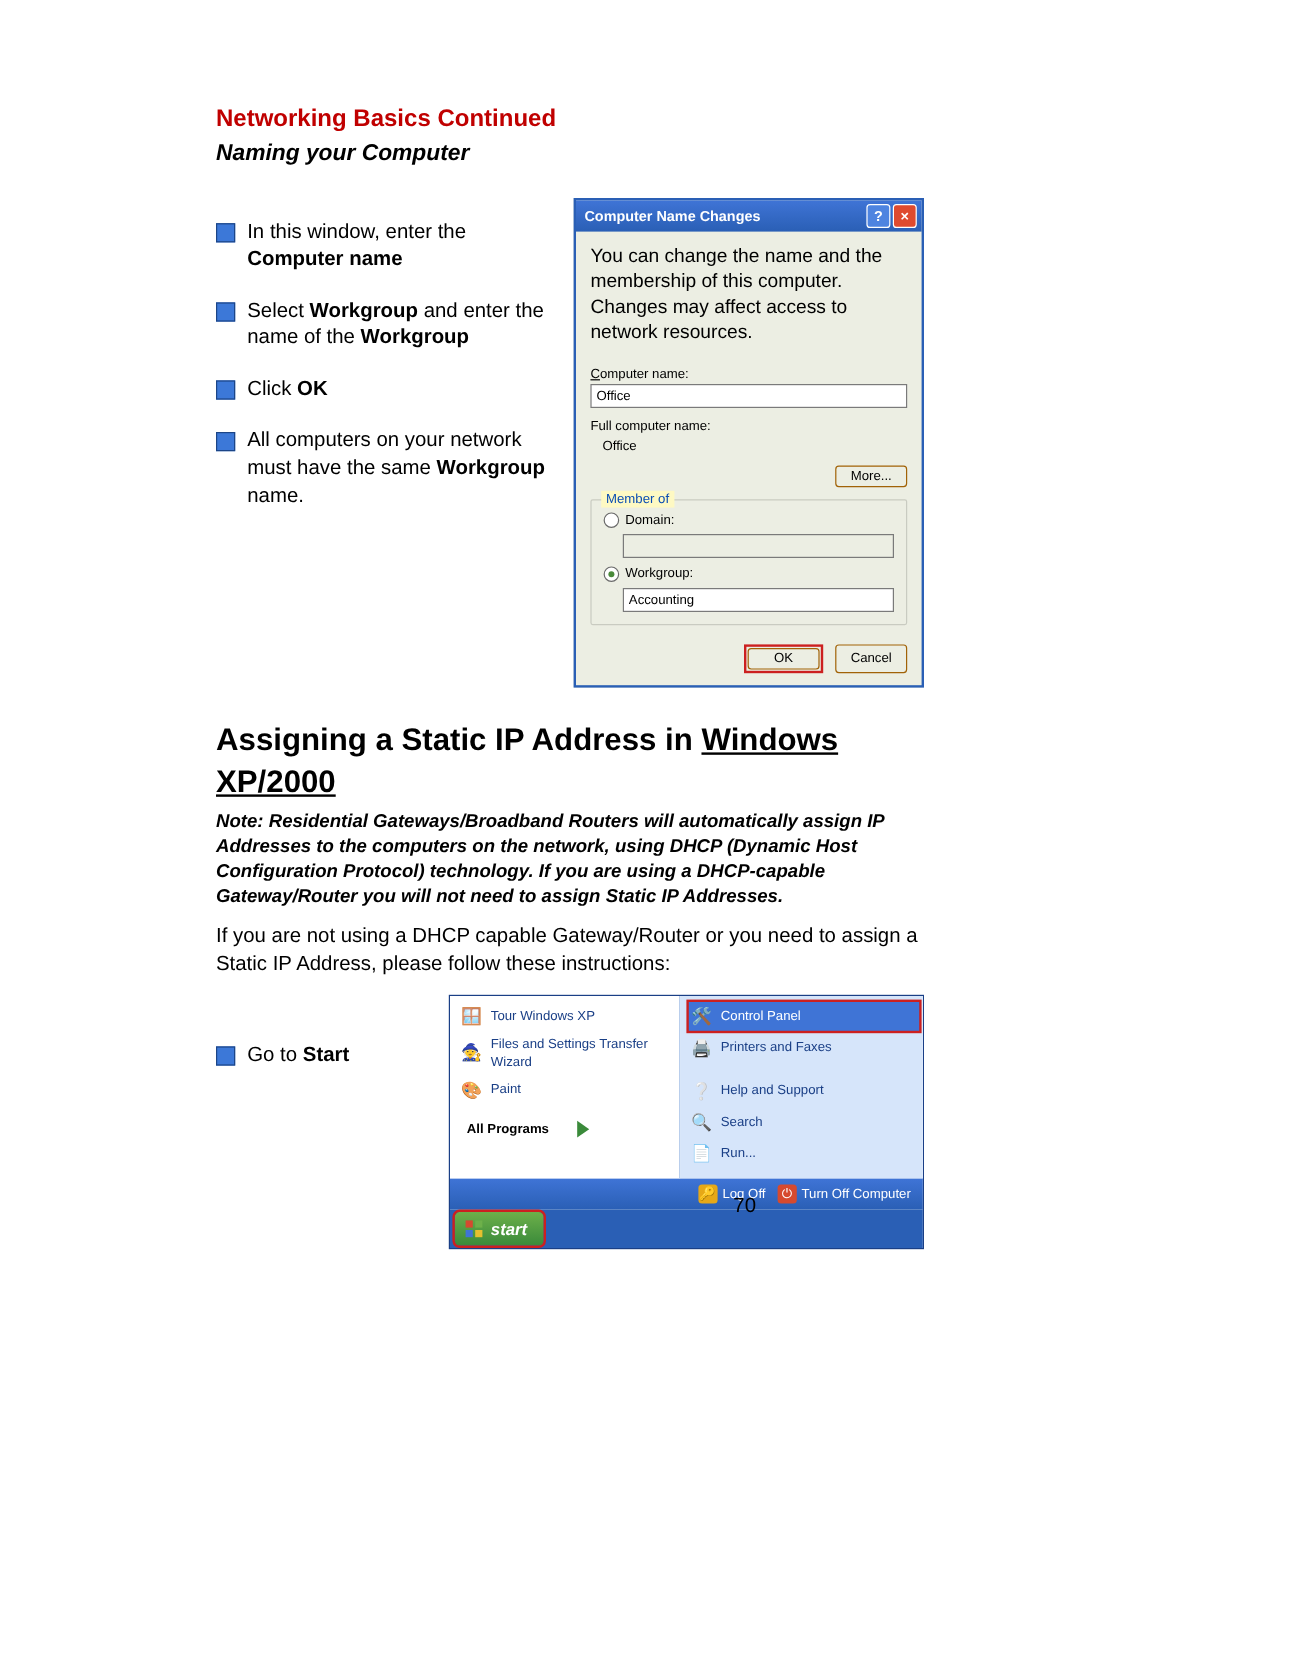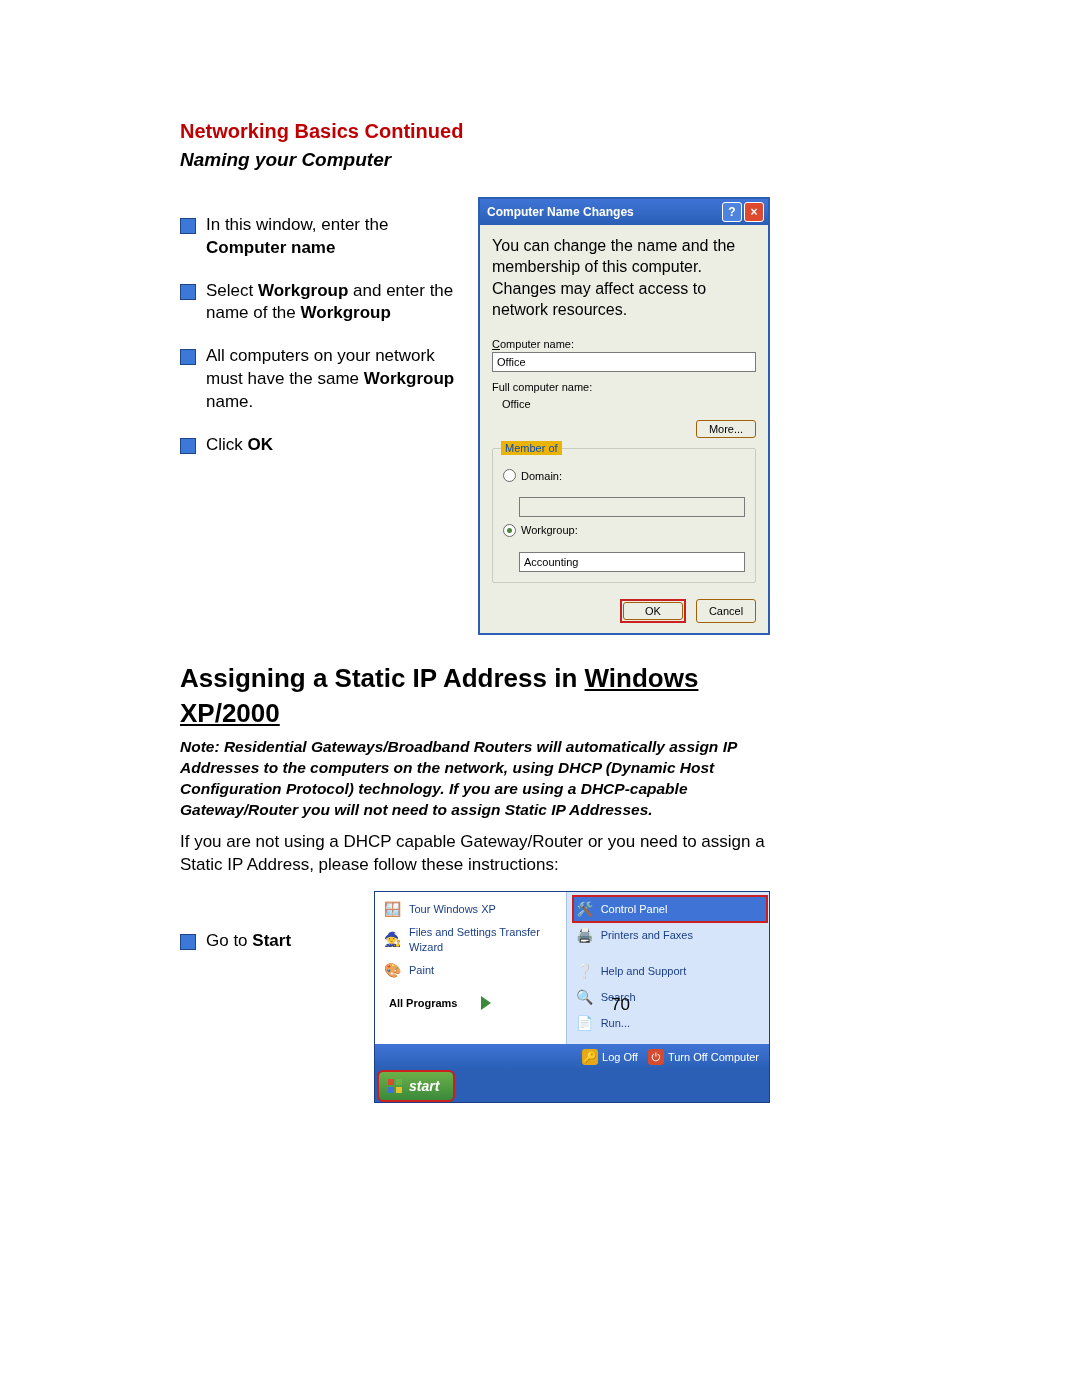"Networking Basics Continued" .page { padding: 118px 150px 80px 180px -> 86px 150px 80px 180px }
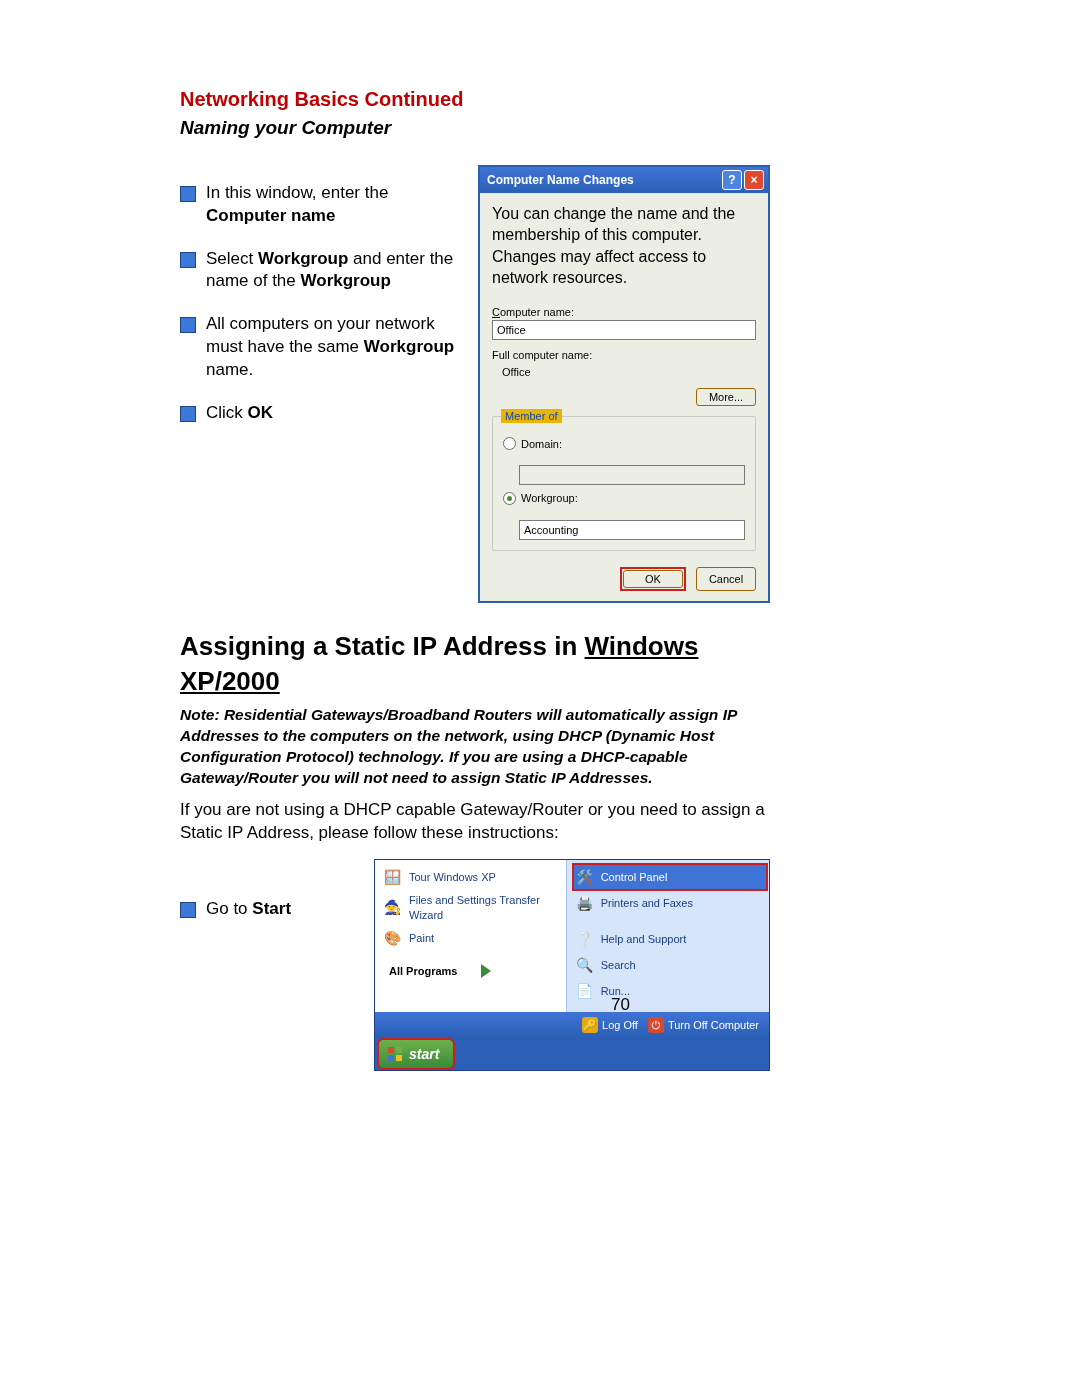"All computers on your network" div.bul { order: before "Click OK" -> after "Click OK" }
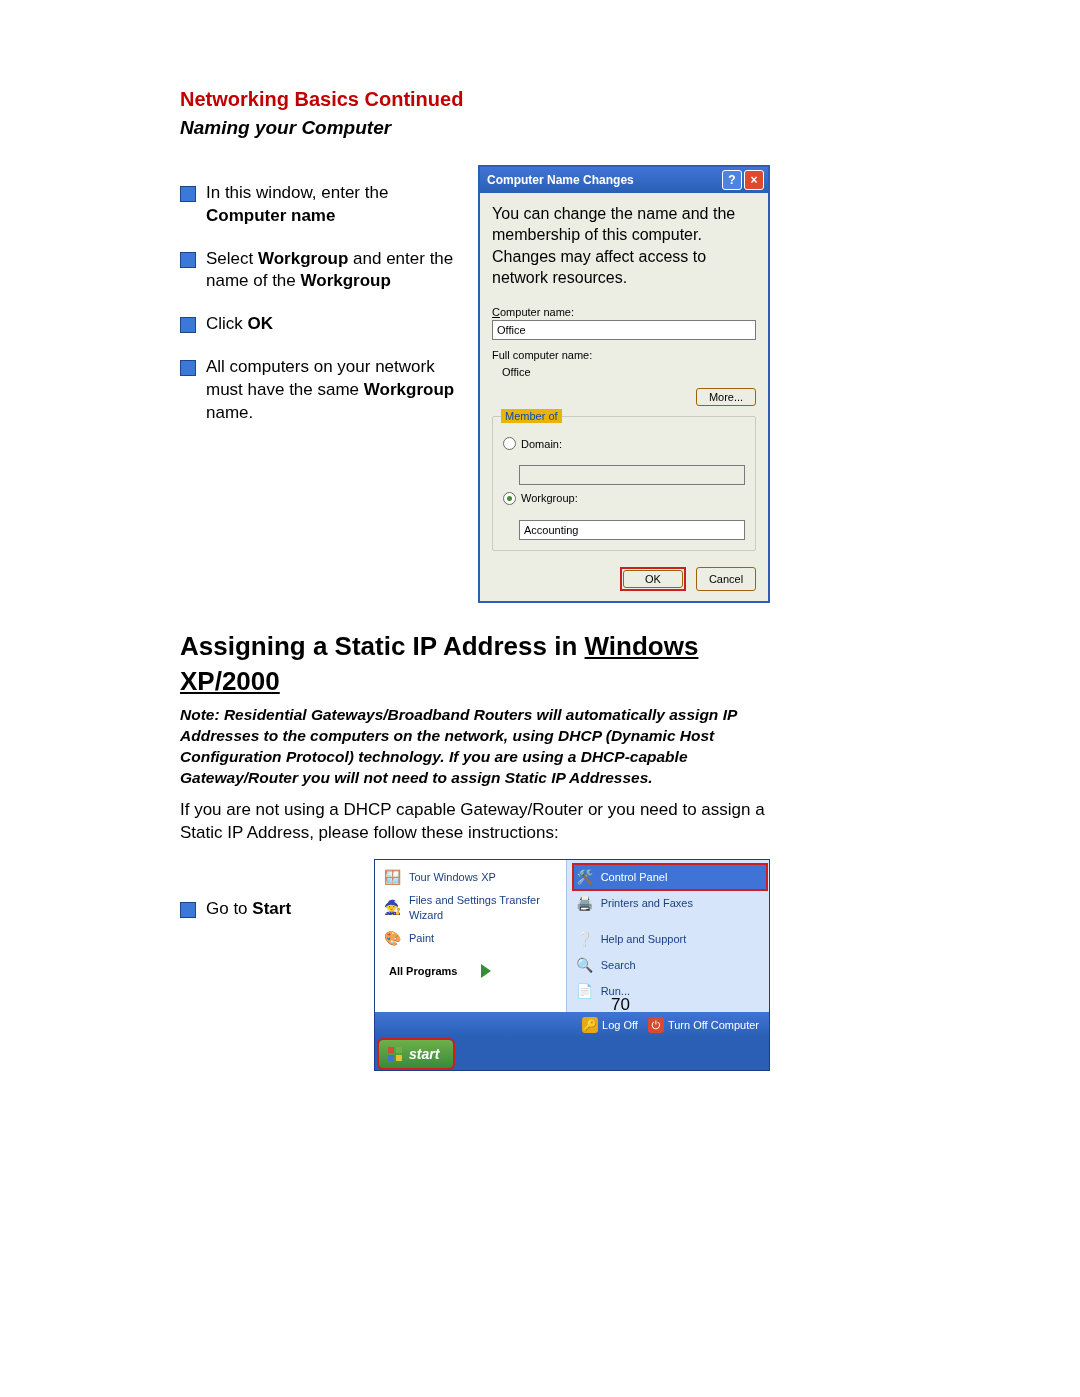"Member of" .group .legend { background: #eab308 -> #fef9c3 }
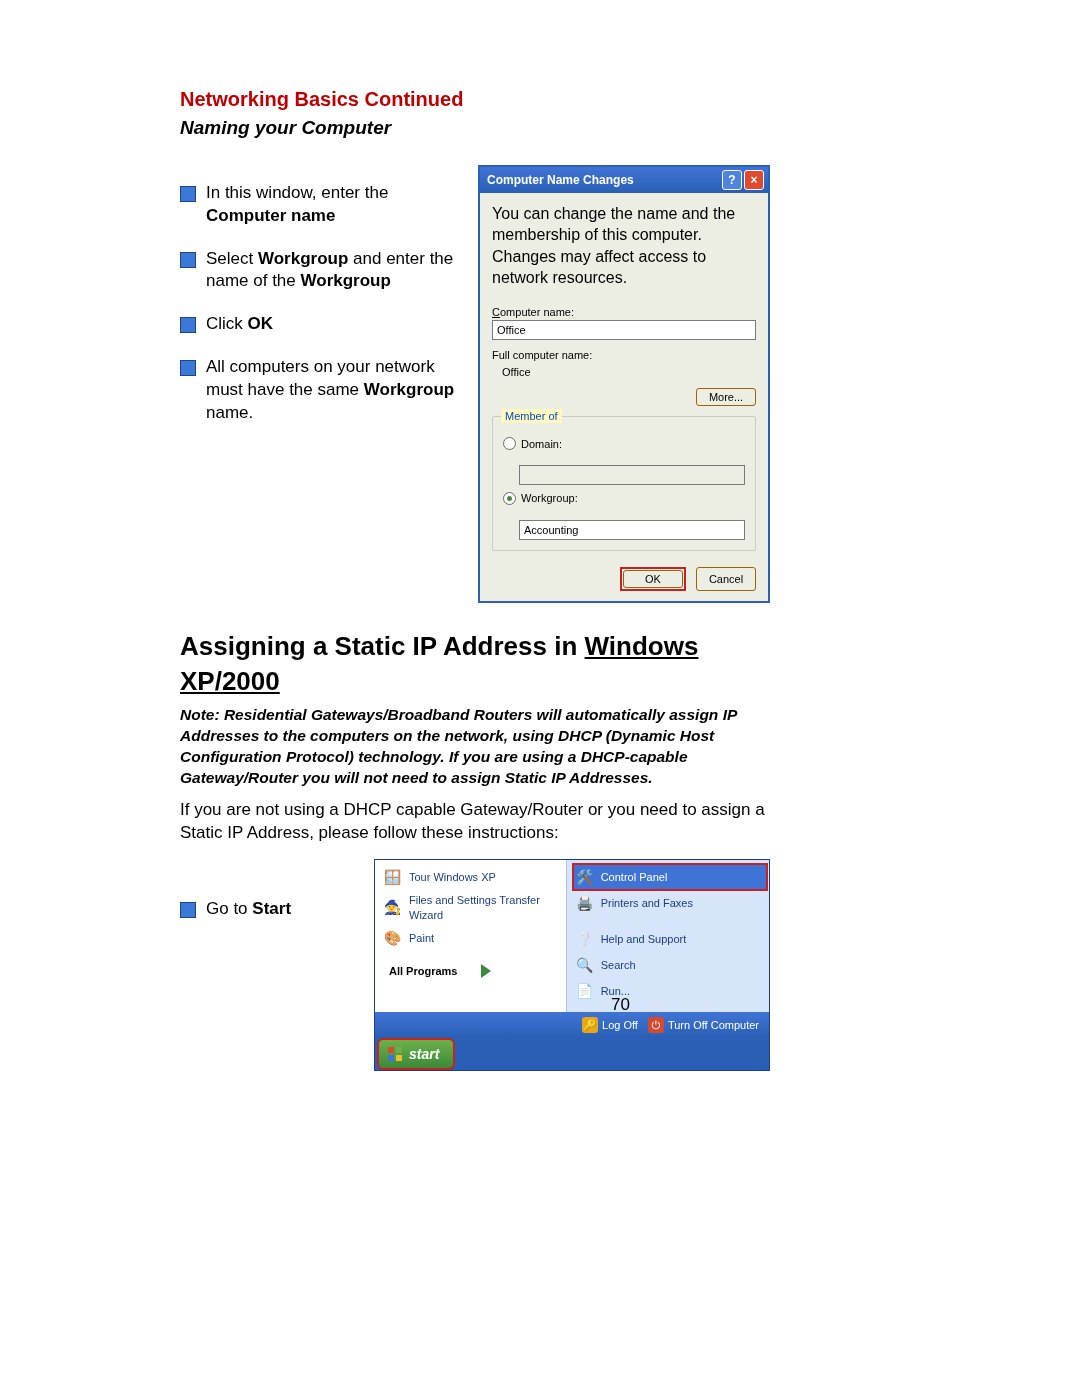"Domain:" .radio-row { margin: 12px 0 -> 2px 0 }
